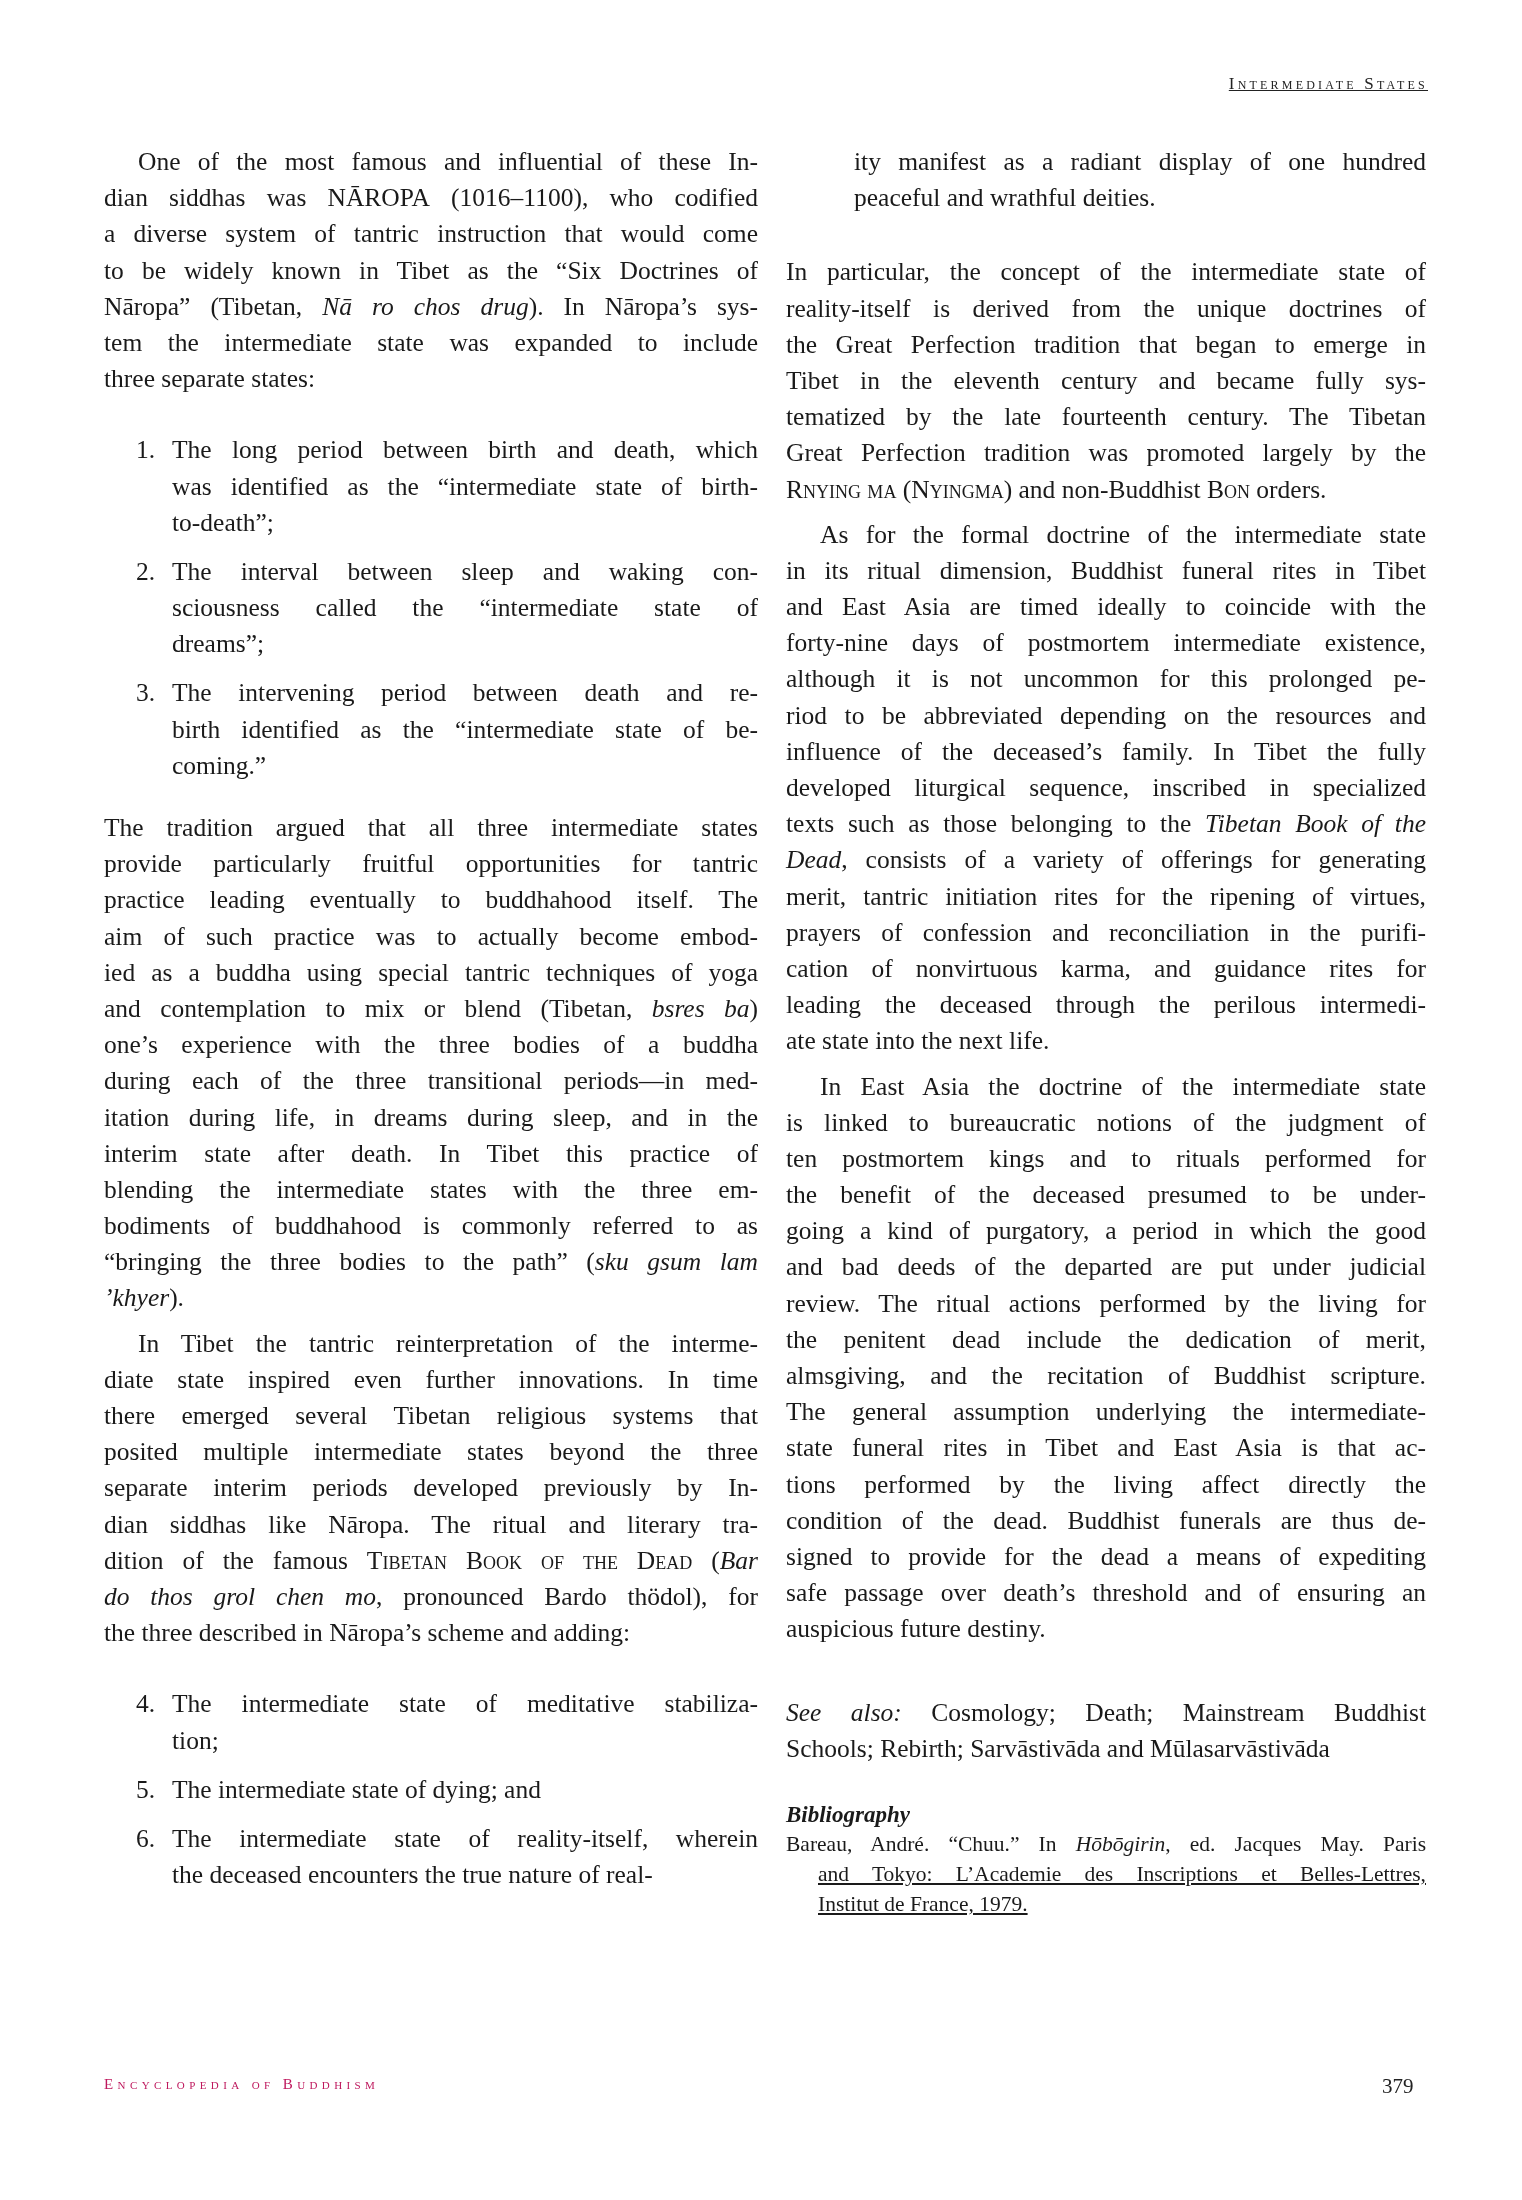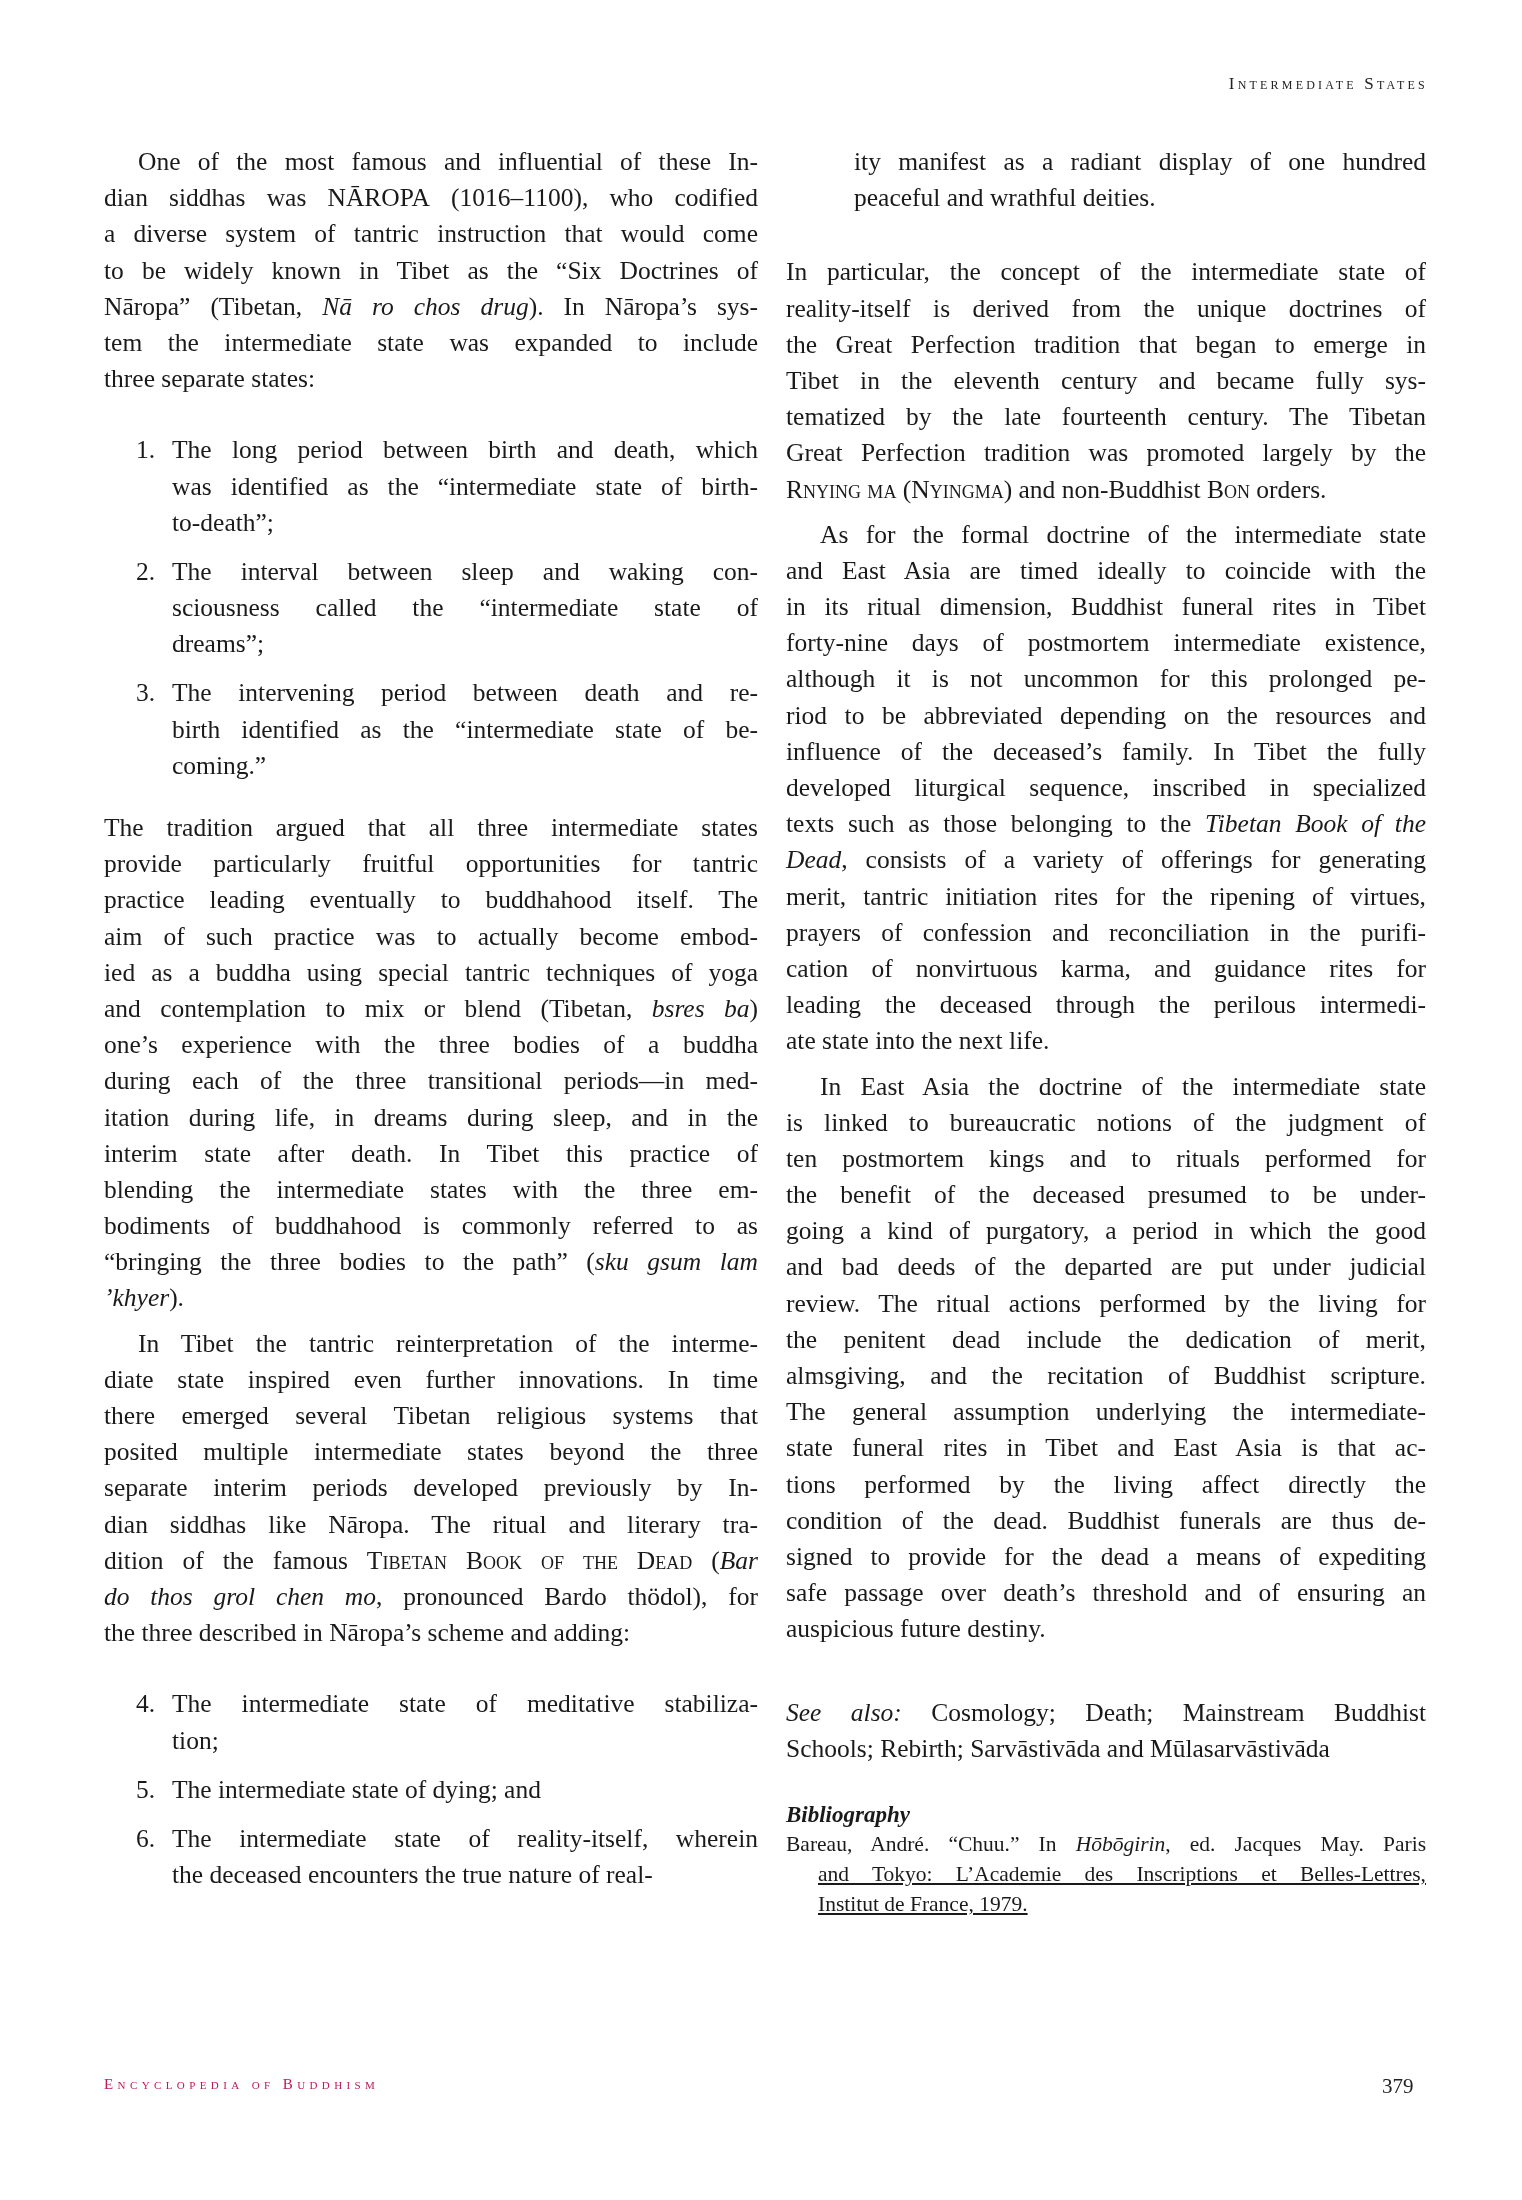"Intermediate States" .running-head { text-decoration: none -> underline }
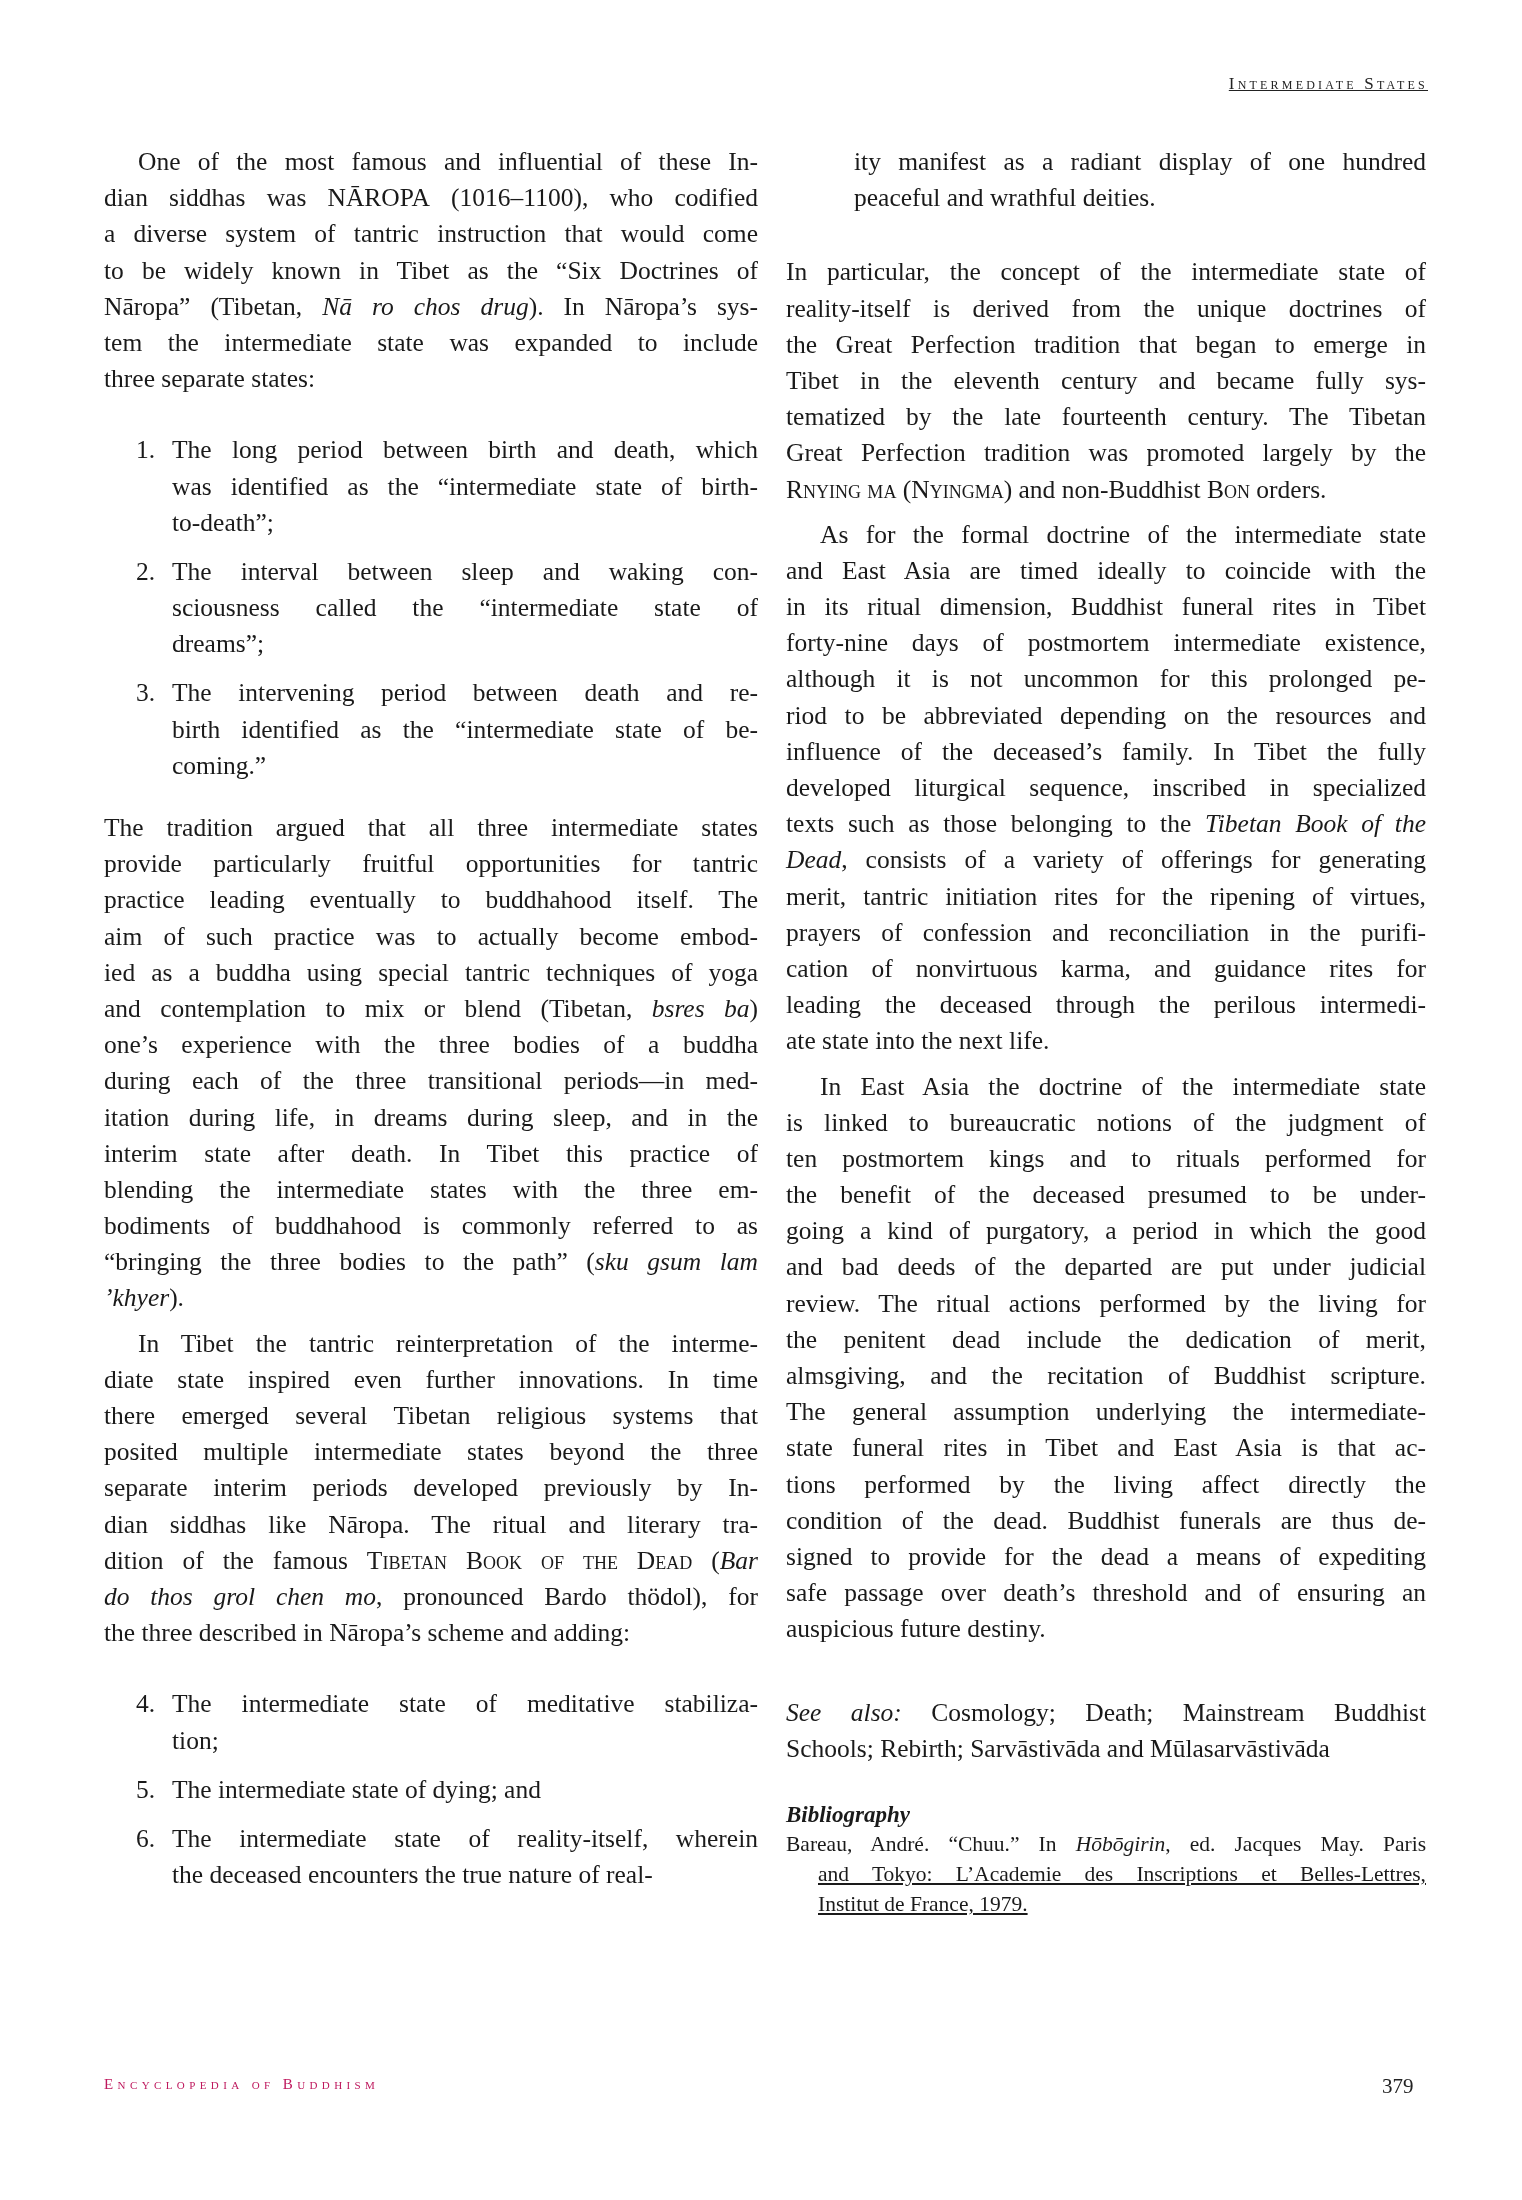"and East Asia are timed" span.line { order: before "in its ritual dimension, Buddhist" -> after "in its ritual dimension, Buddhist" }
